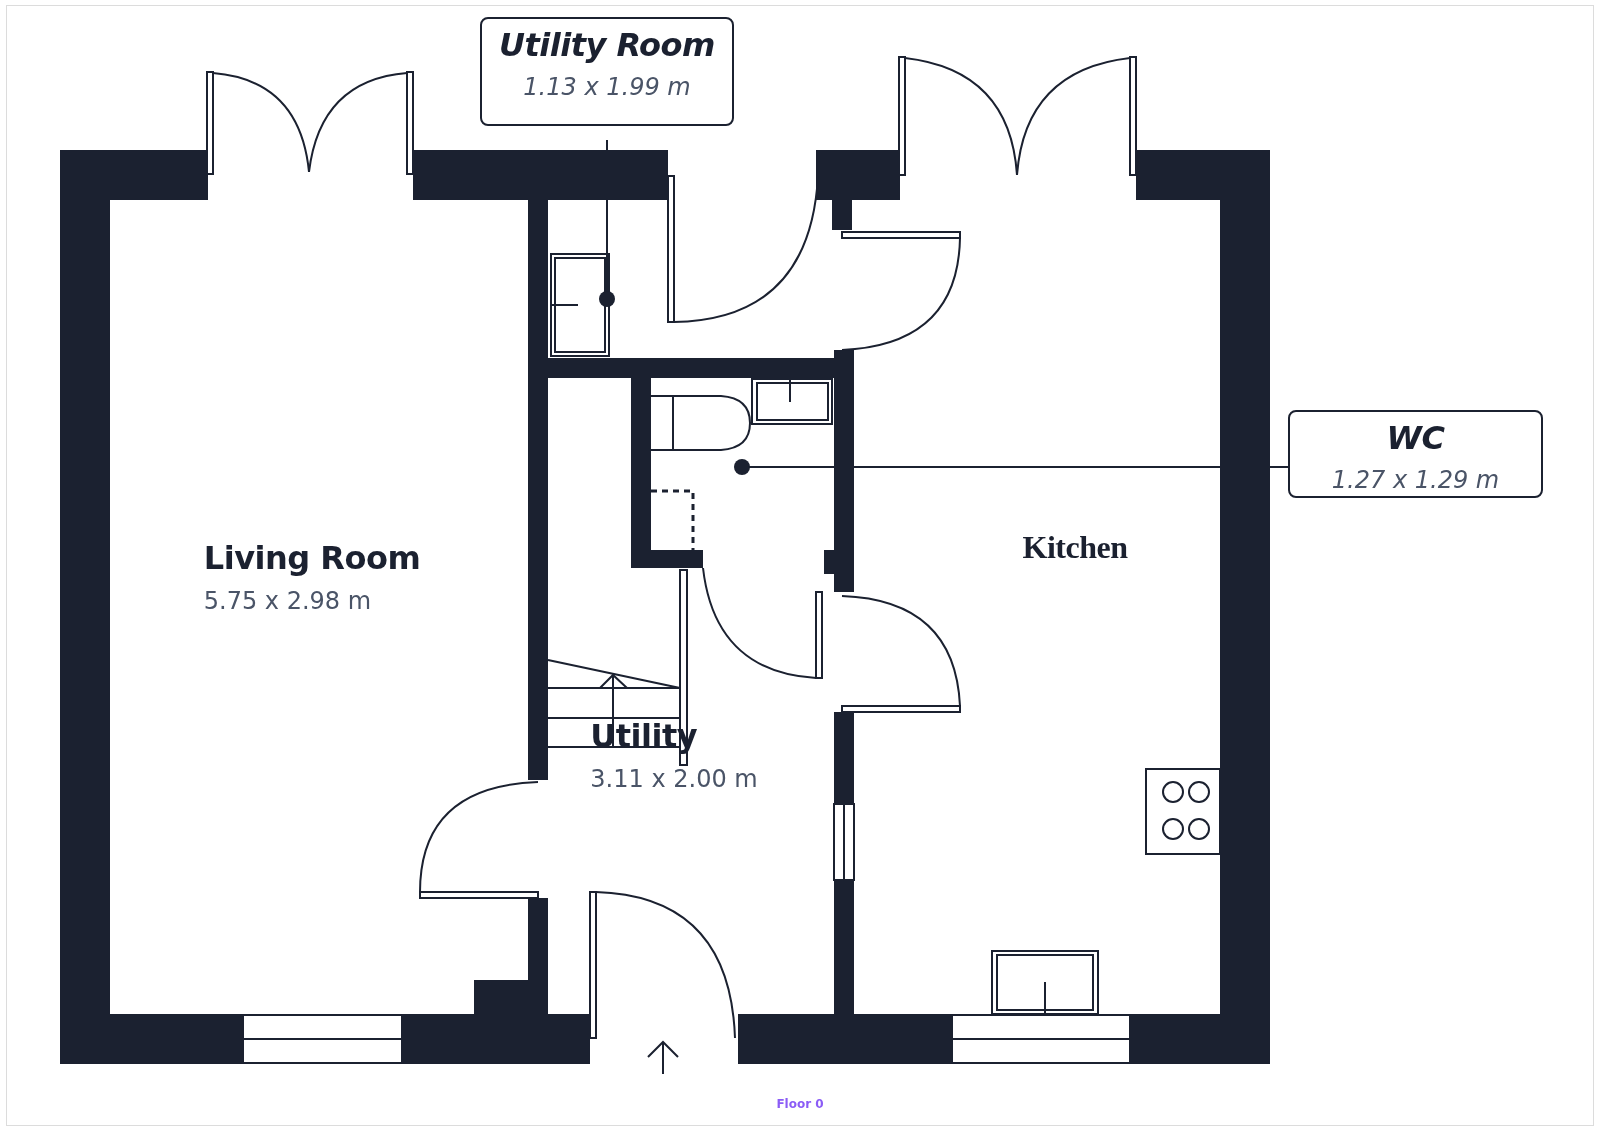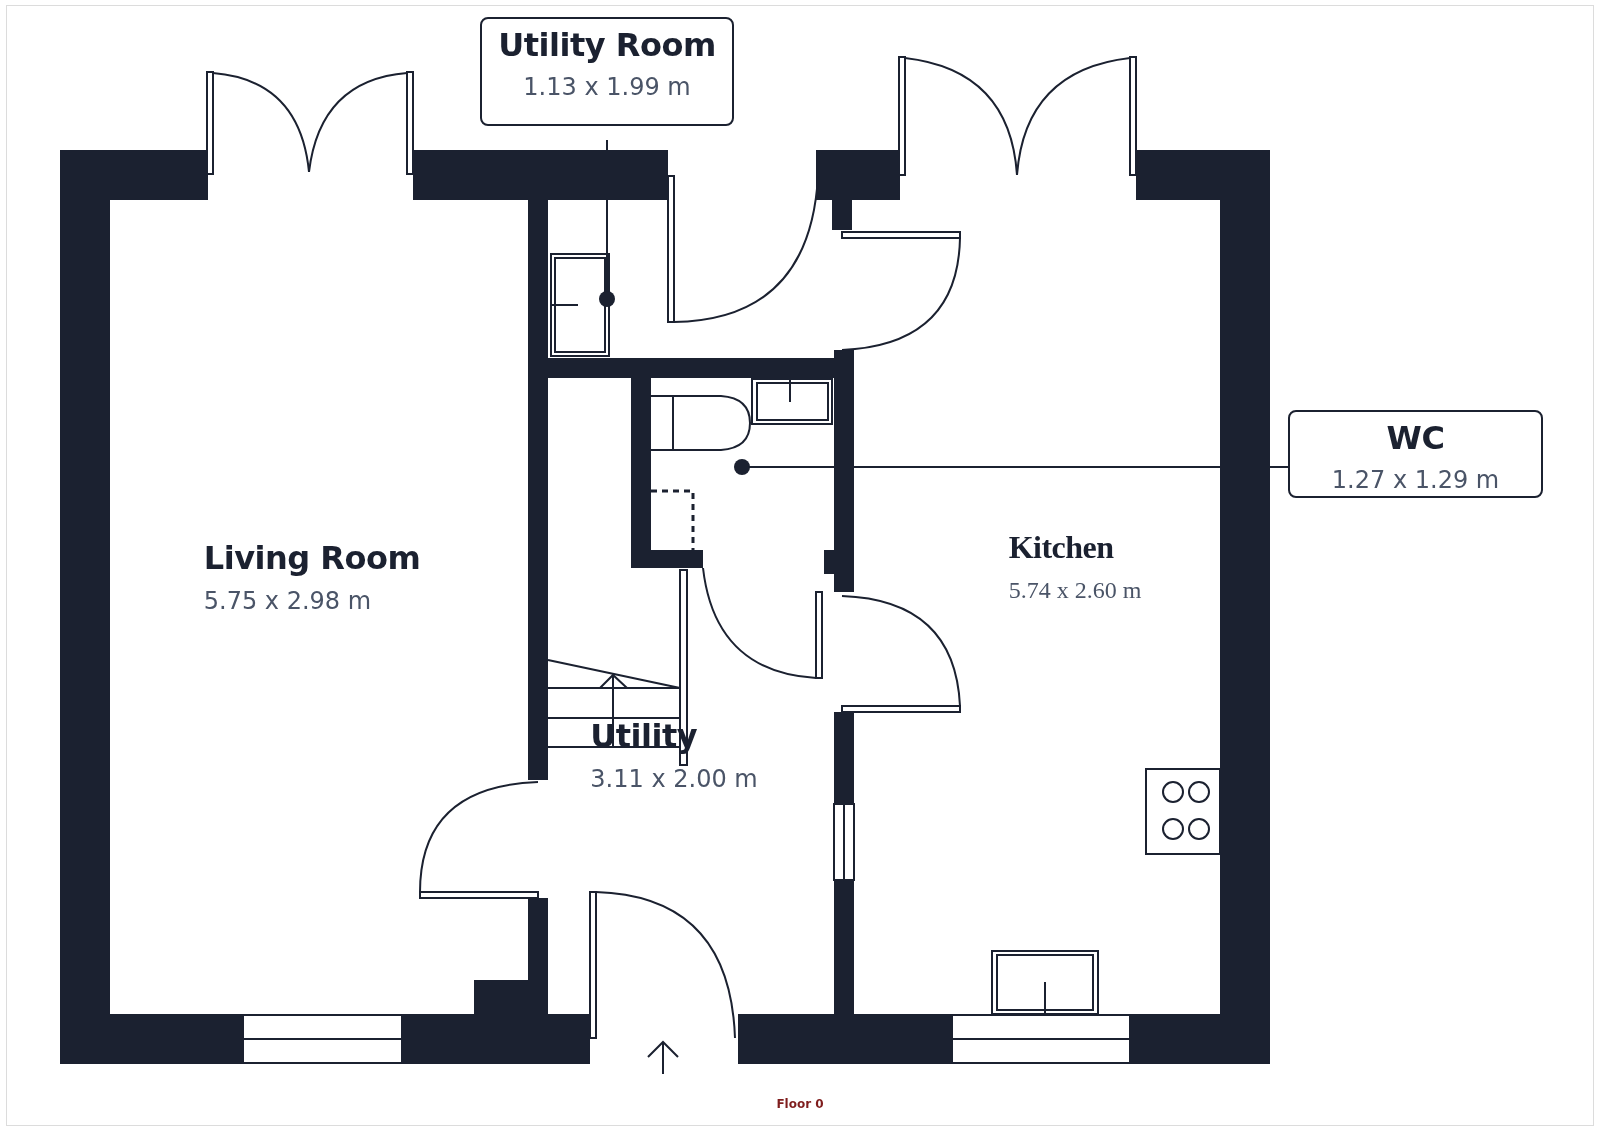"Utility Room" .callout { font-style: none -> italic }
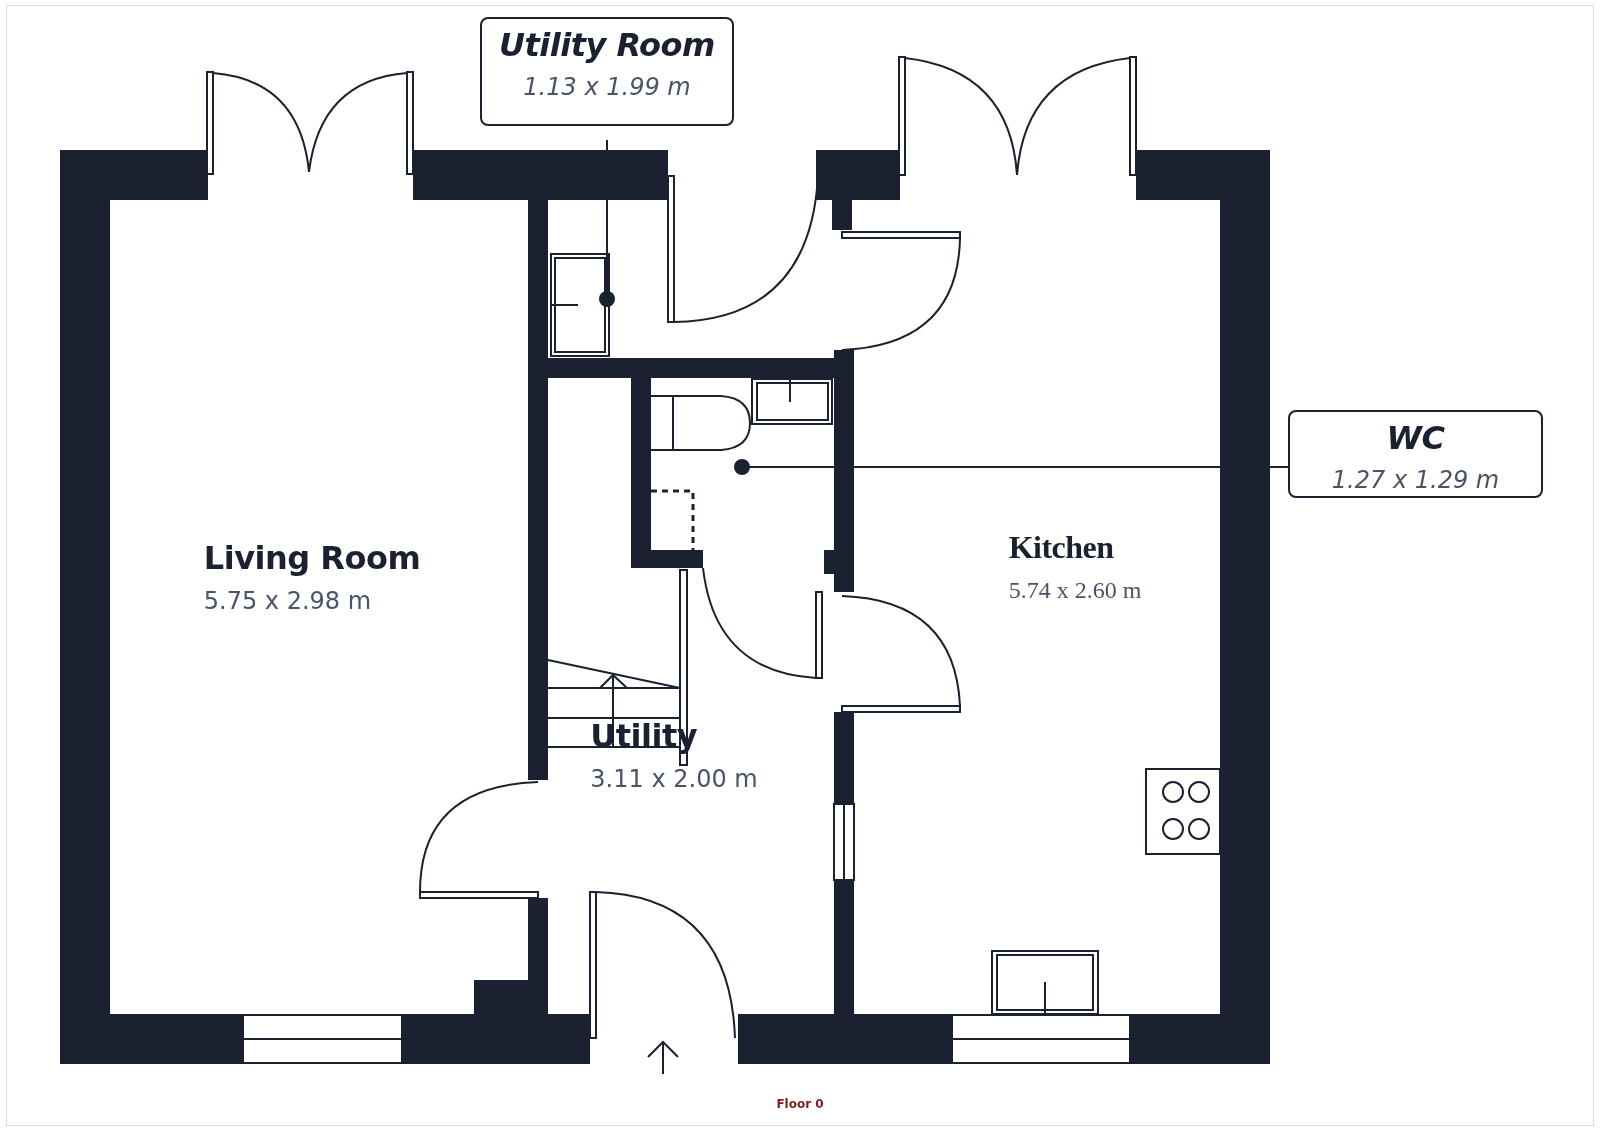"5.74 x 2.60 m" div.room-dim { html: <div>5.74 x 2.60 m</div> -> none }
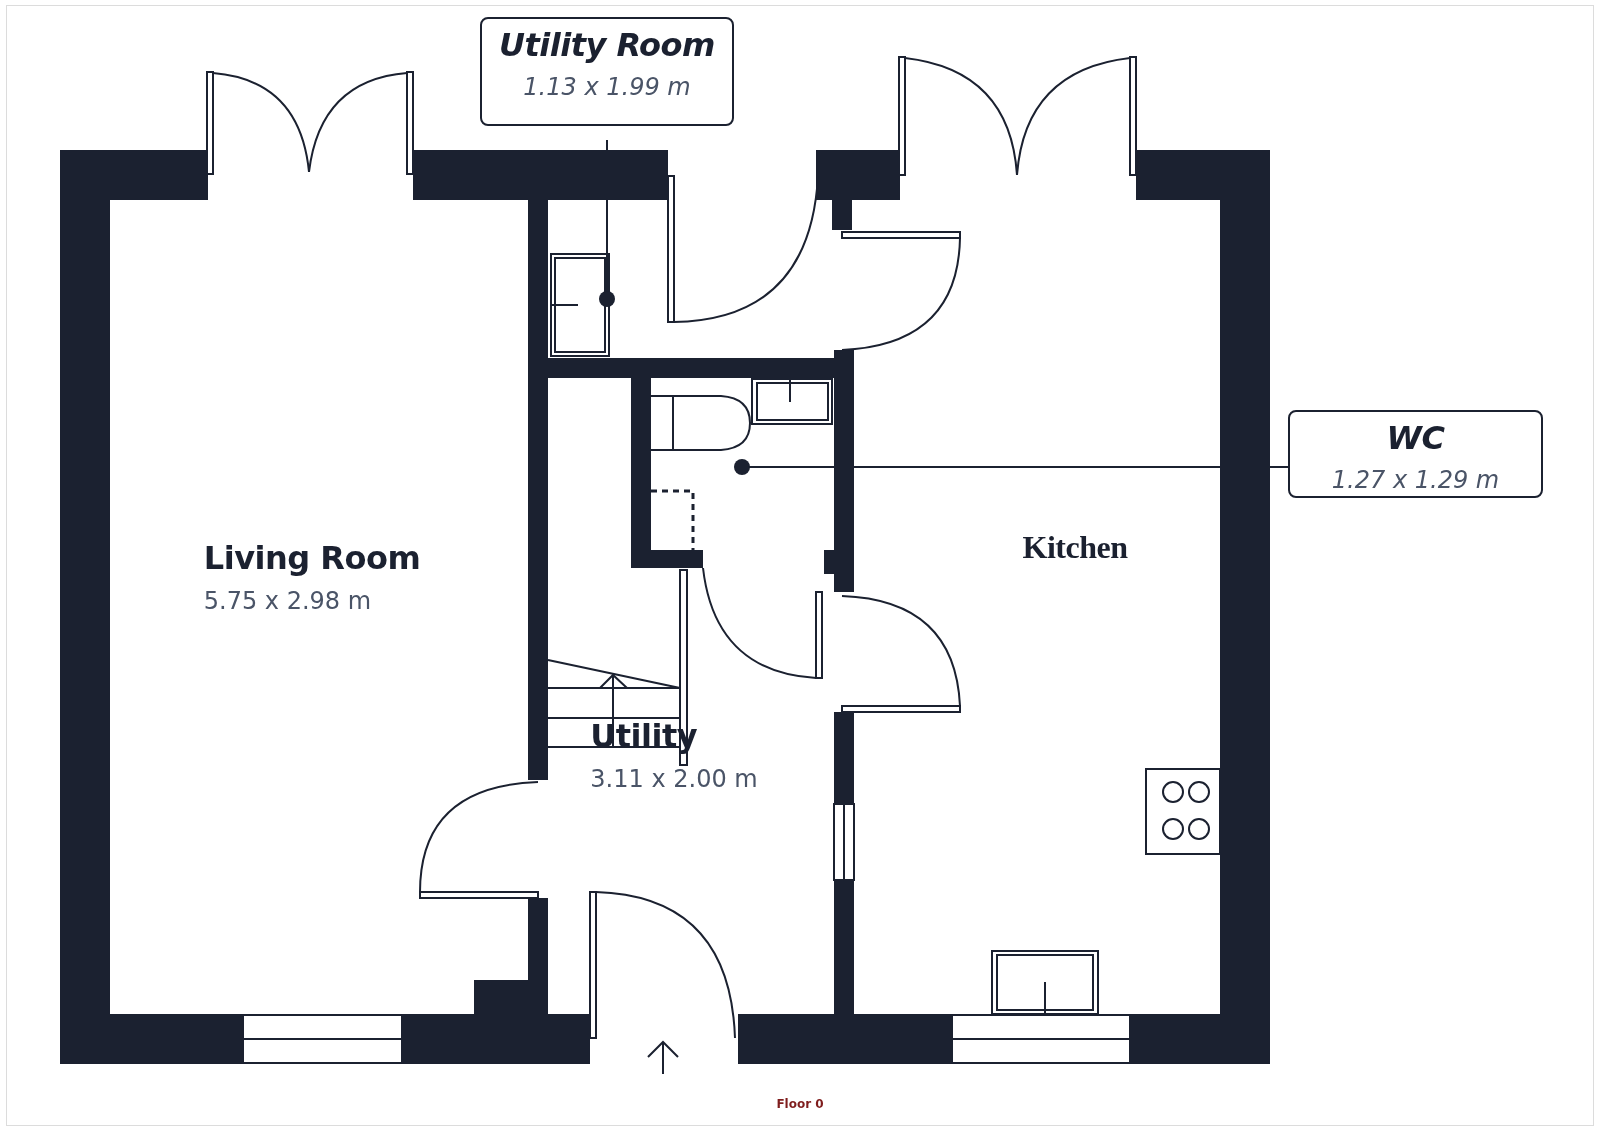"Floor 0" .floor-label { color: #7f1d1d -> #8b5cf6 }
